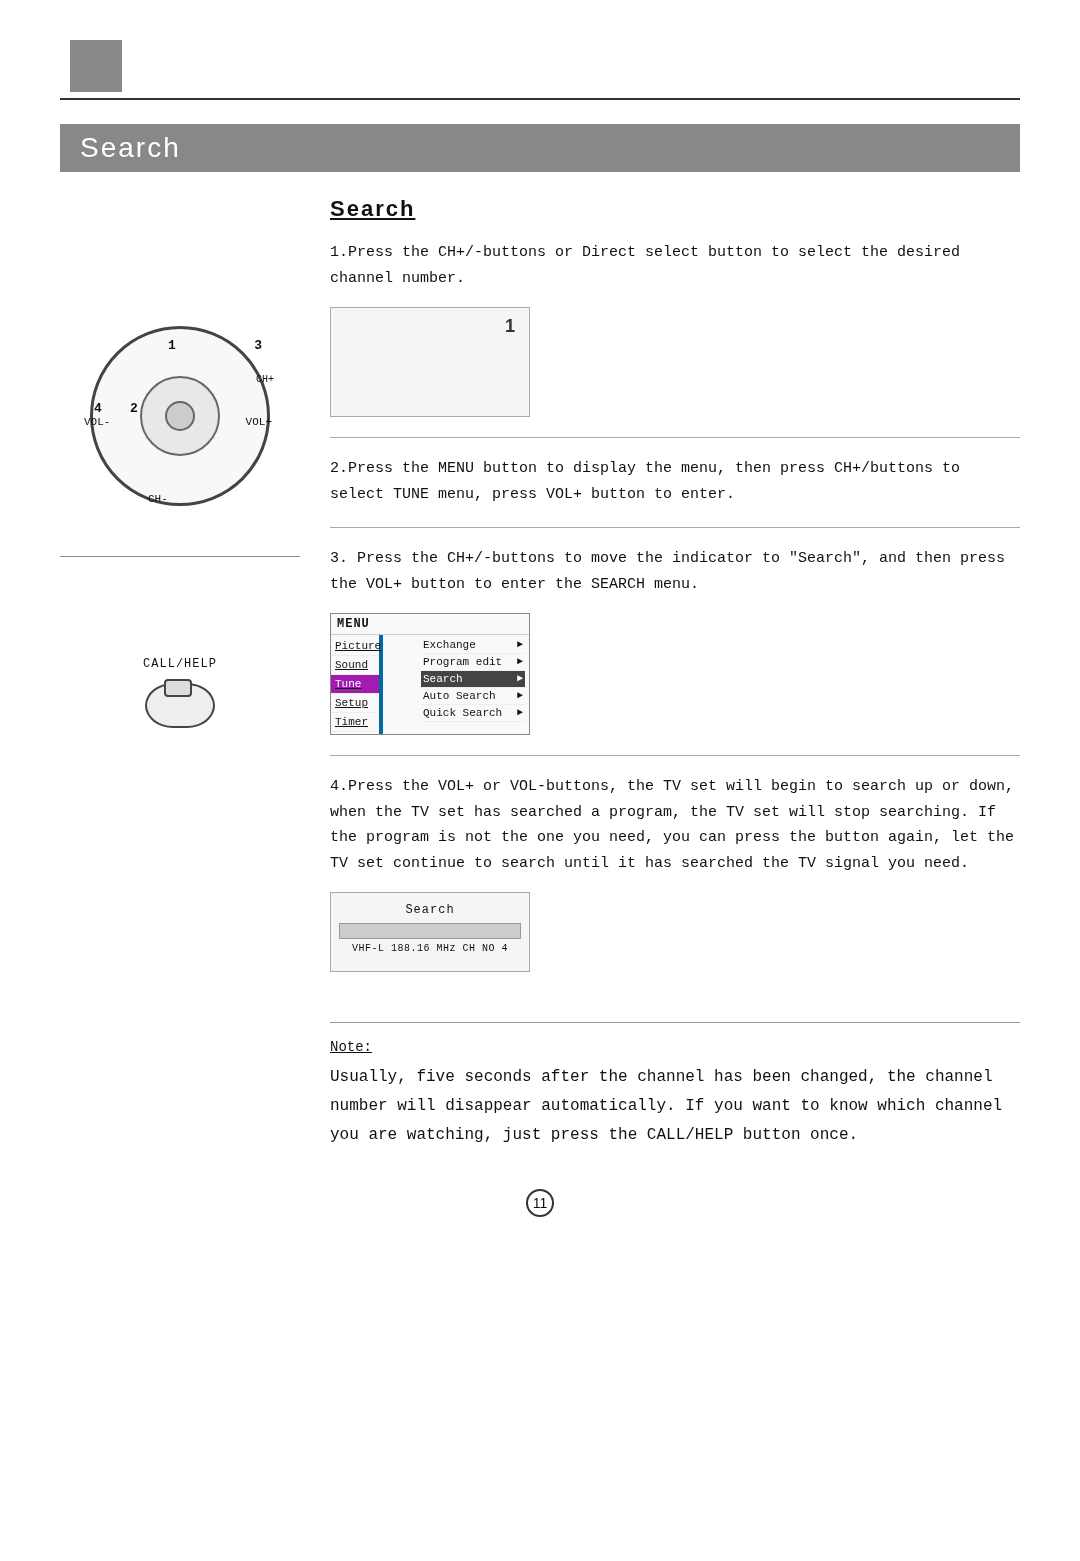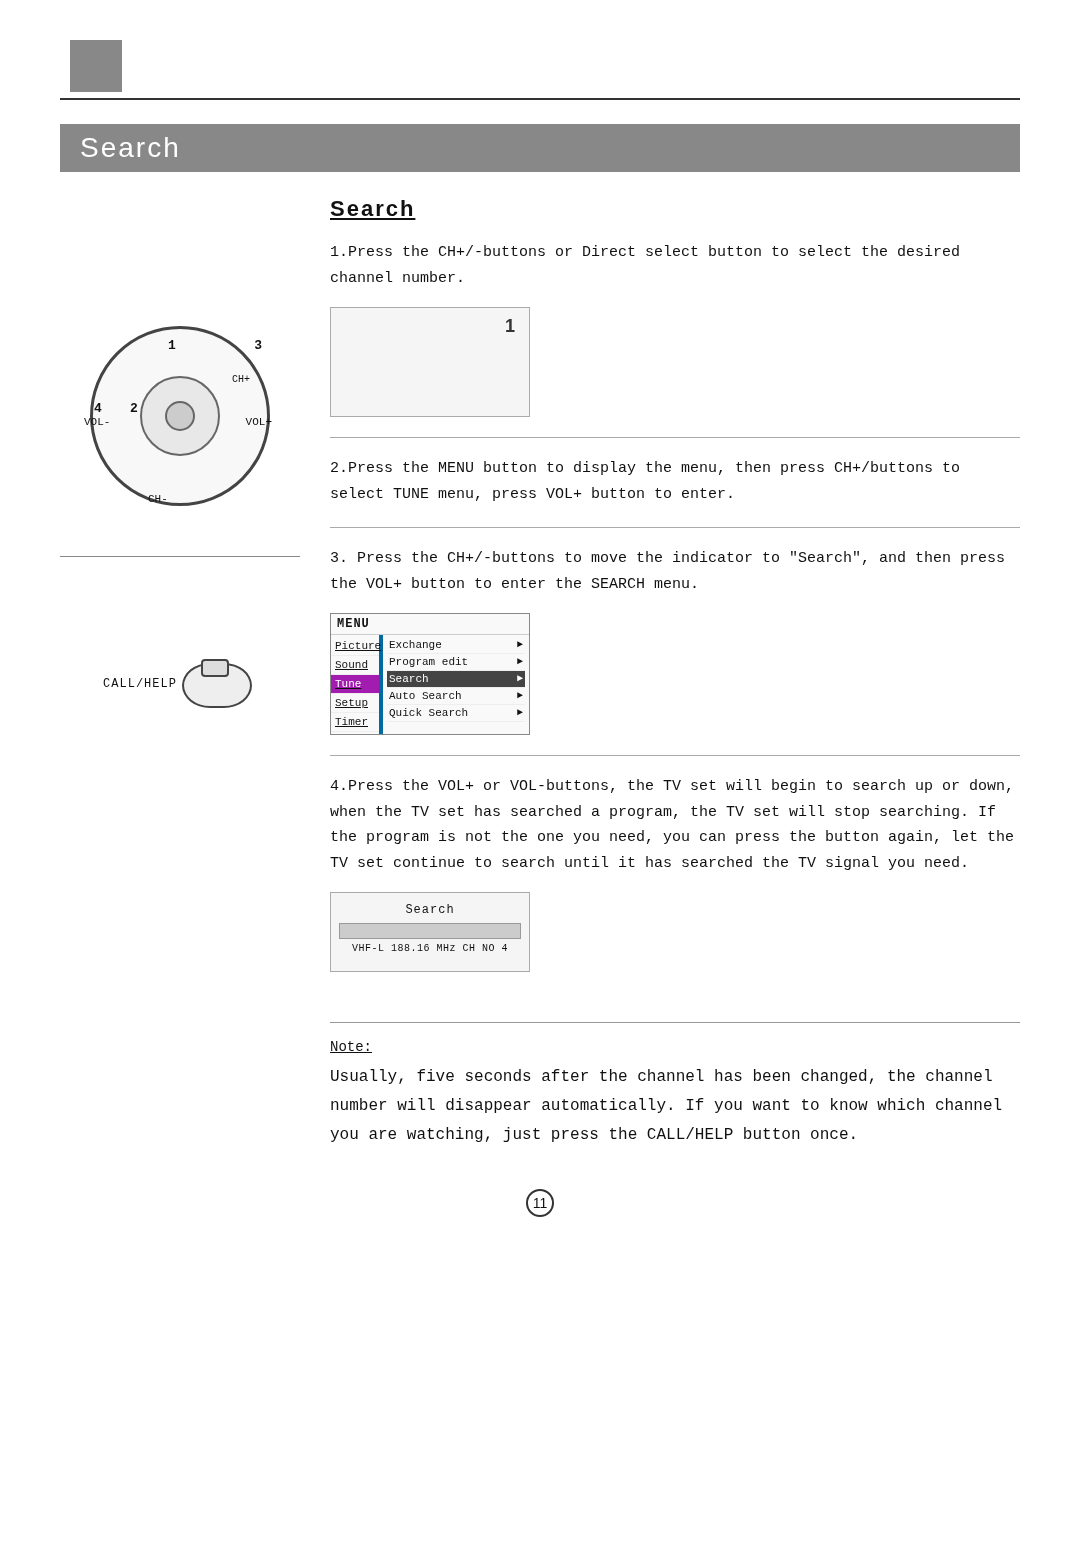"CH+" .lbl-ch-plus { right: 30px -> 6px }
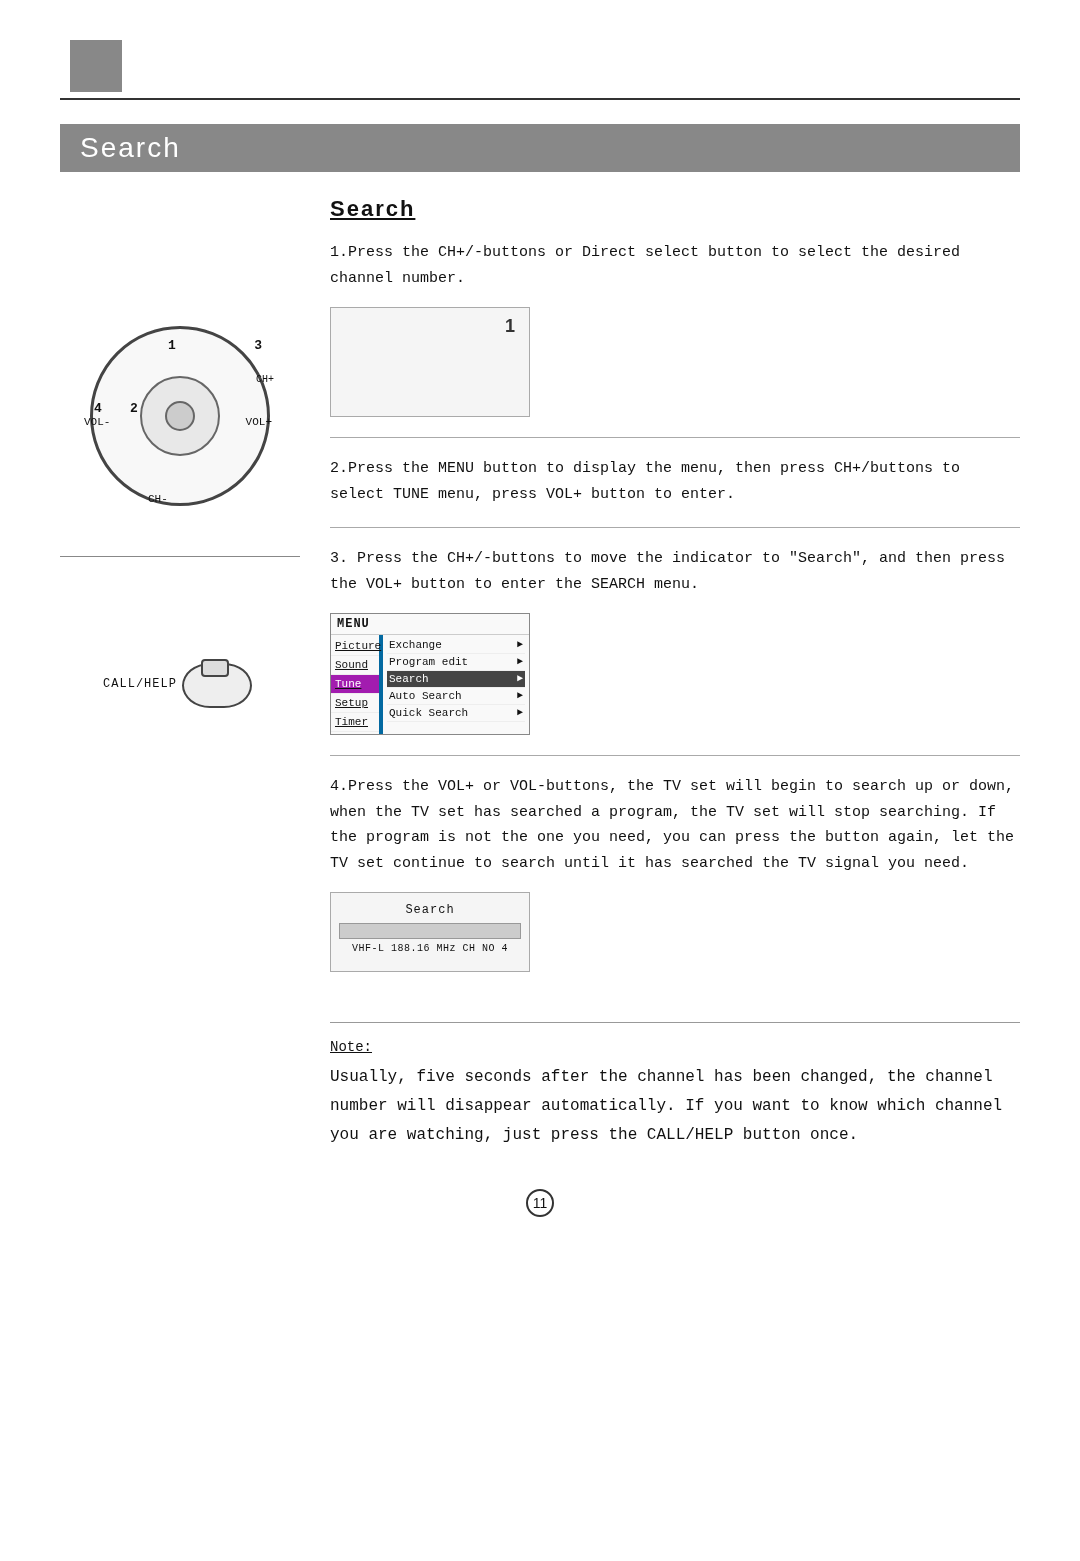"Exchange" .menu-right-item { margin-left: none -> 34px }
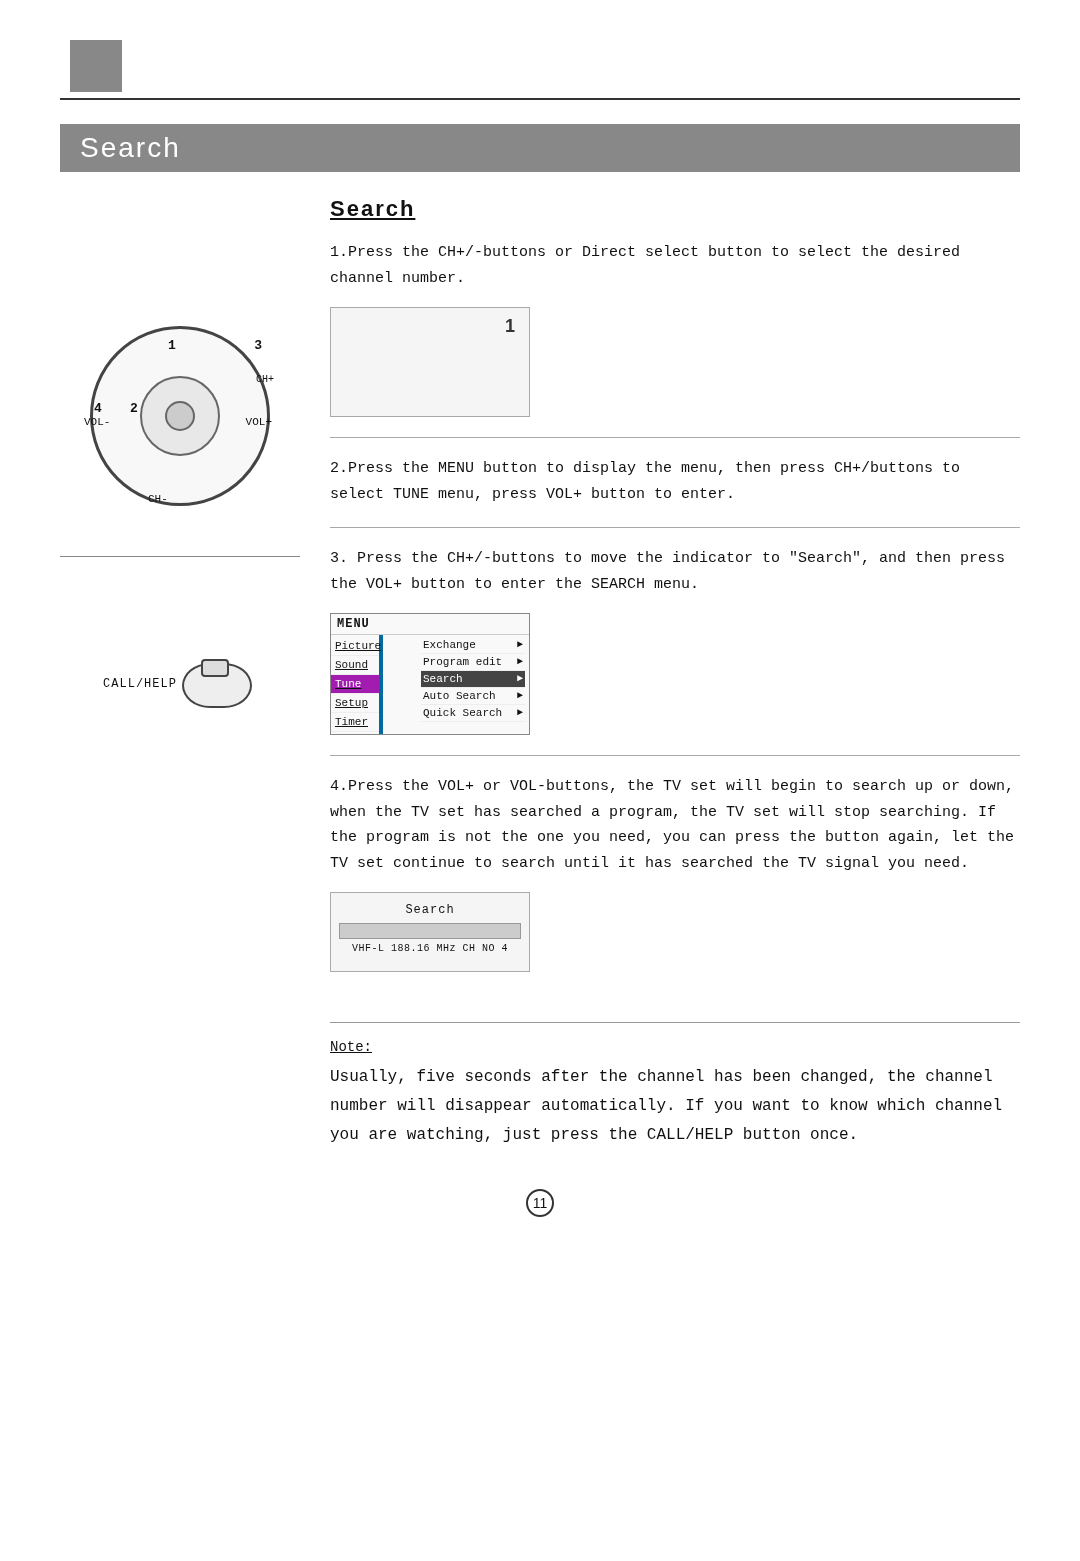"CALL/HELP" .callhelp-section { flex-direction: none -> column }
